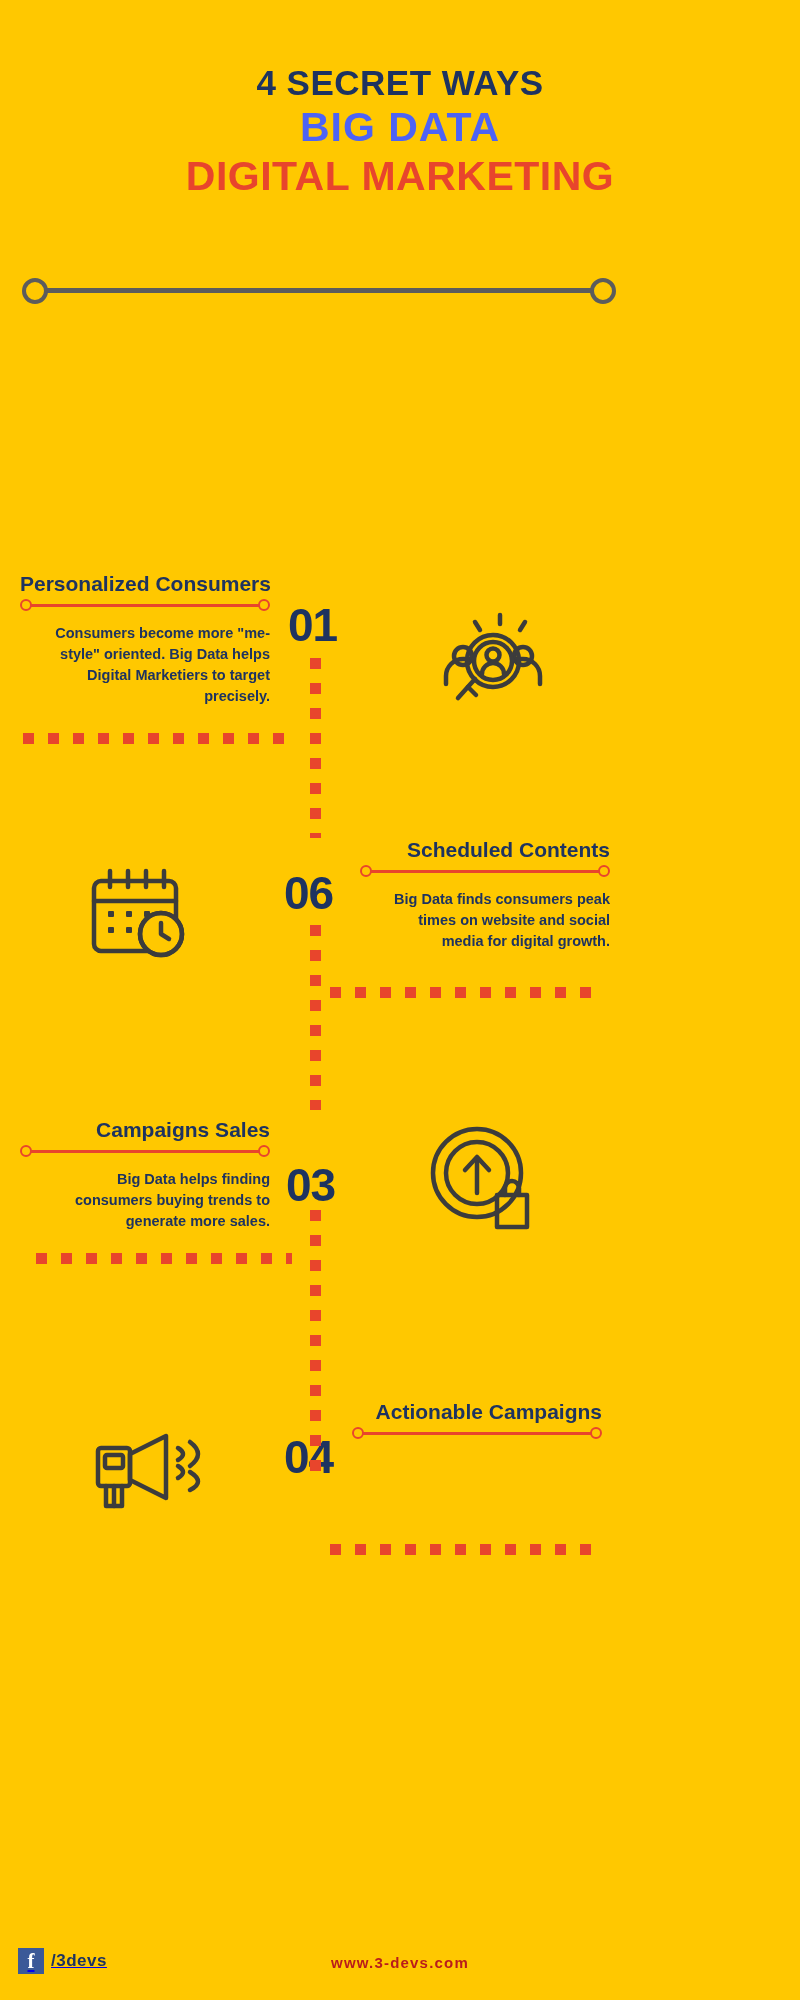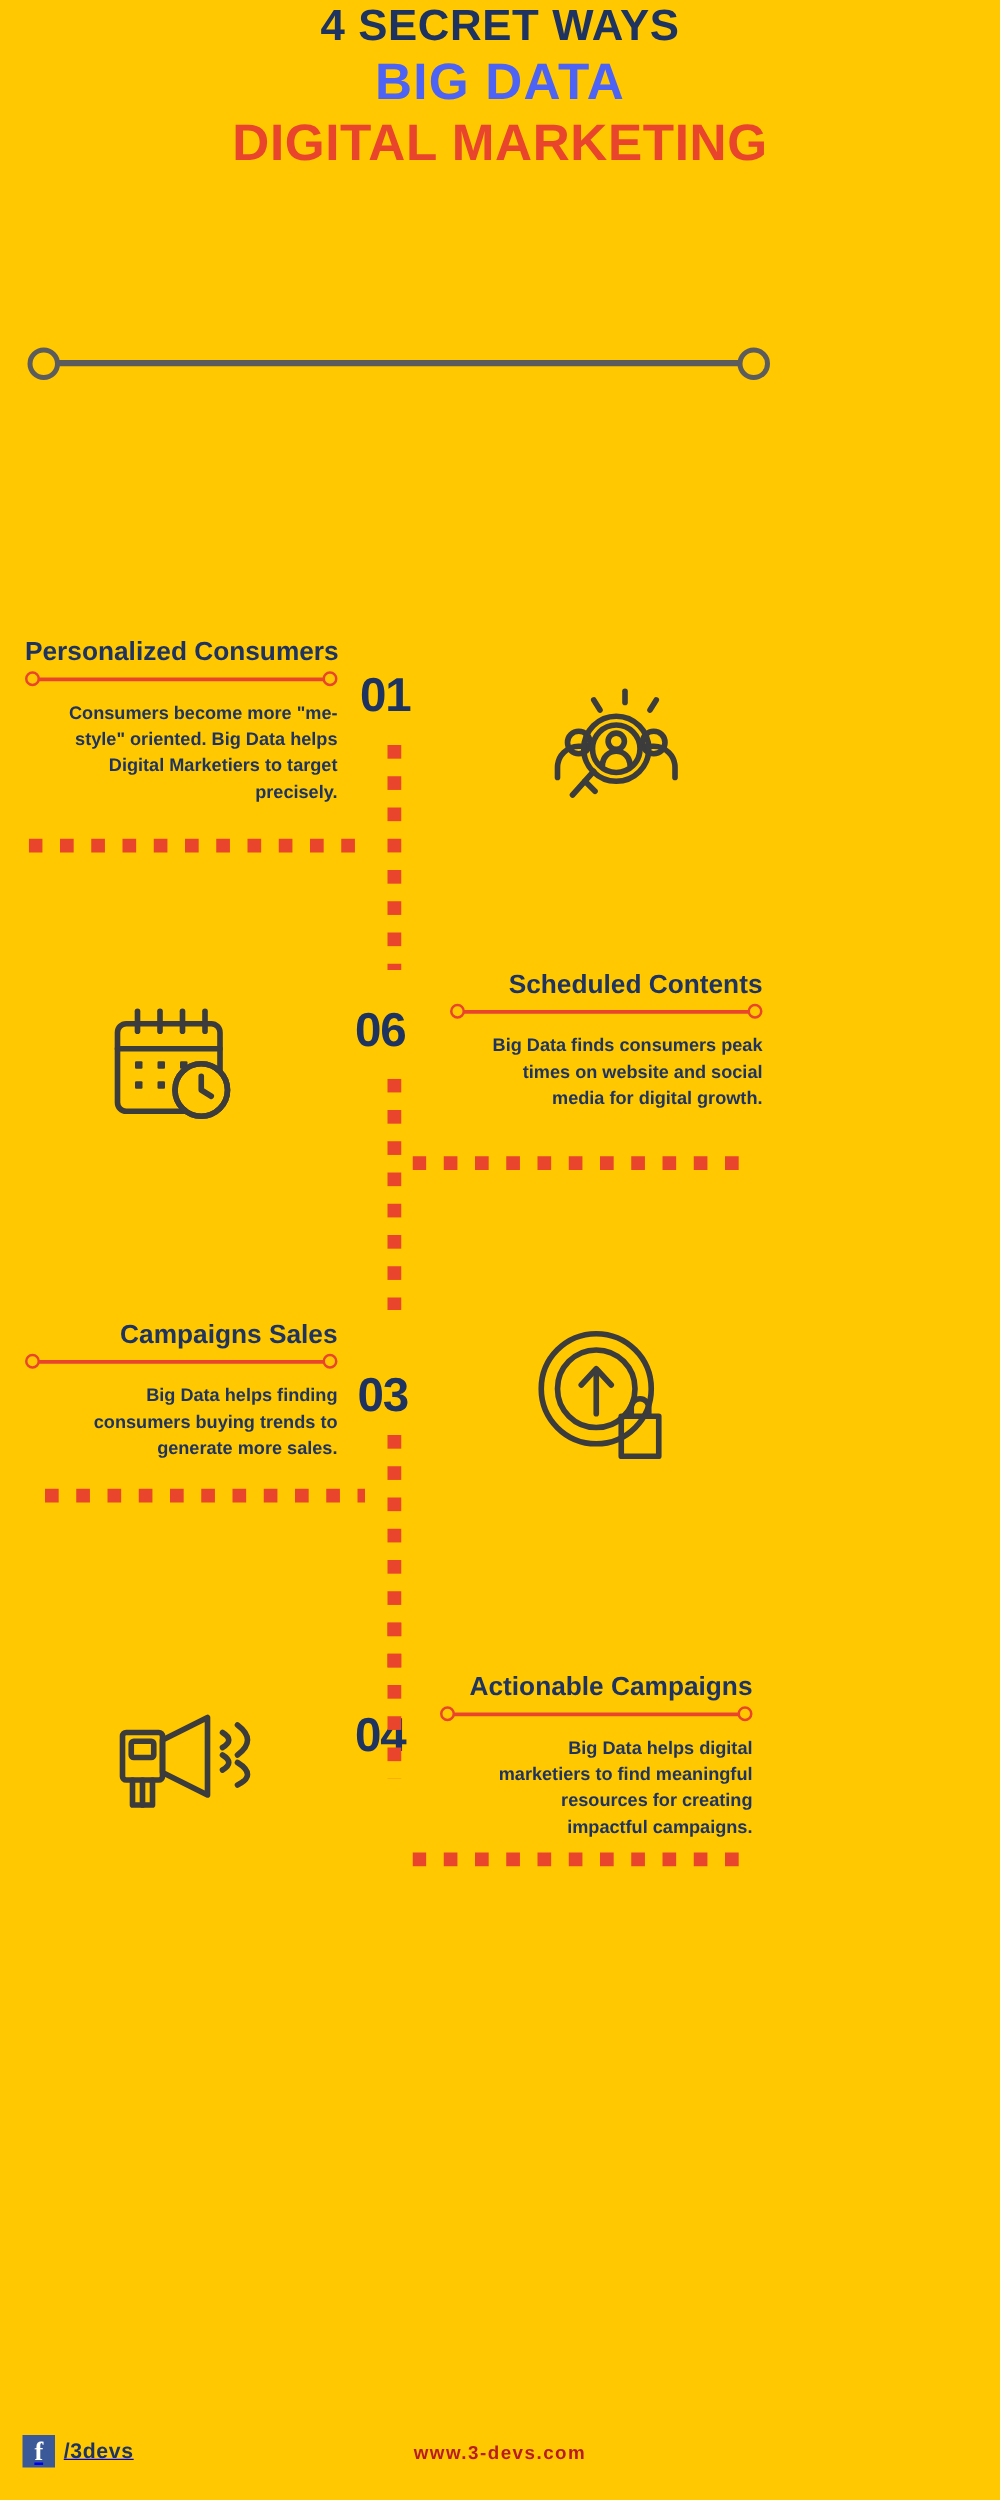"4 SECRET WAYS" .header { padding-top: none -> 62px }
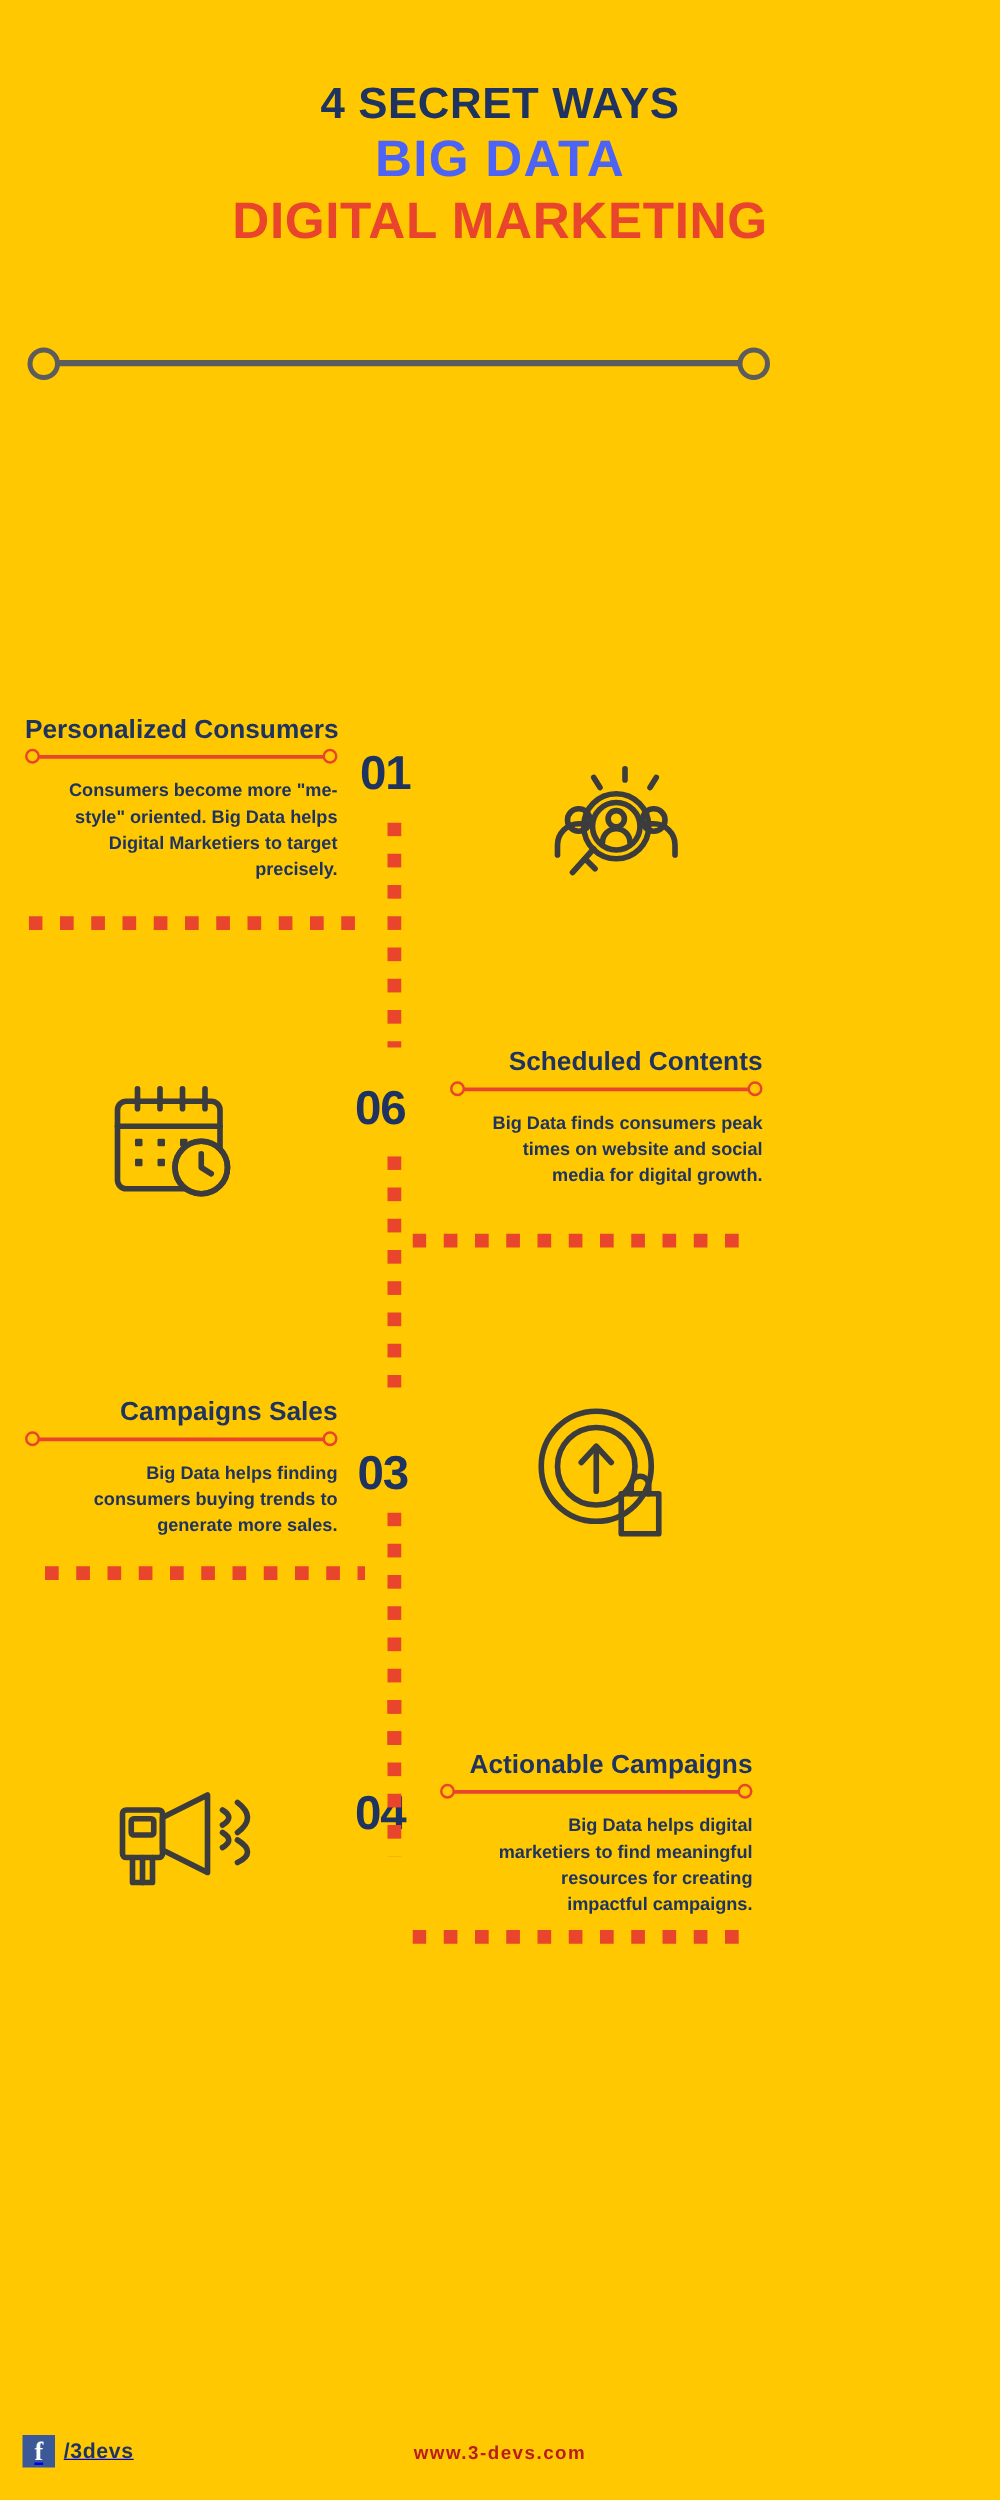"01" .num { font-size: 38px -> 46px }
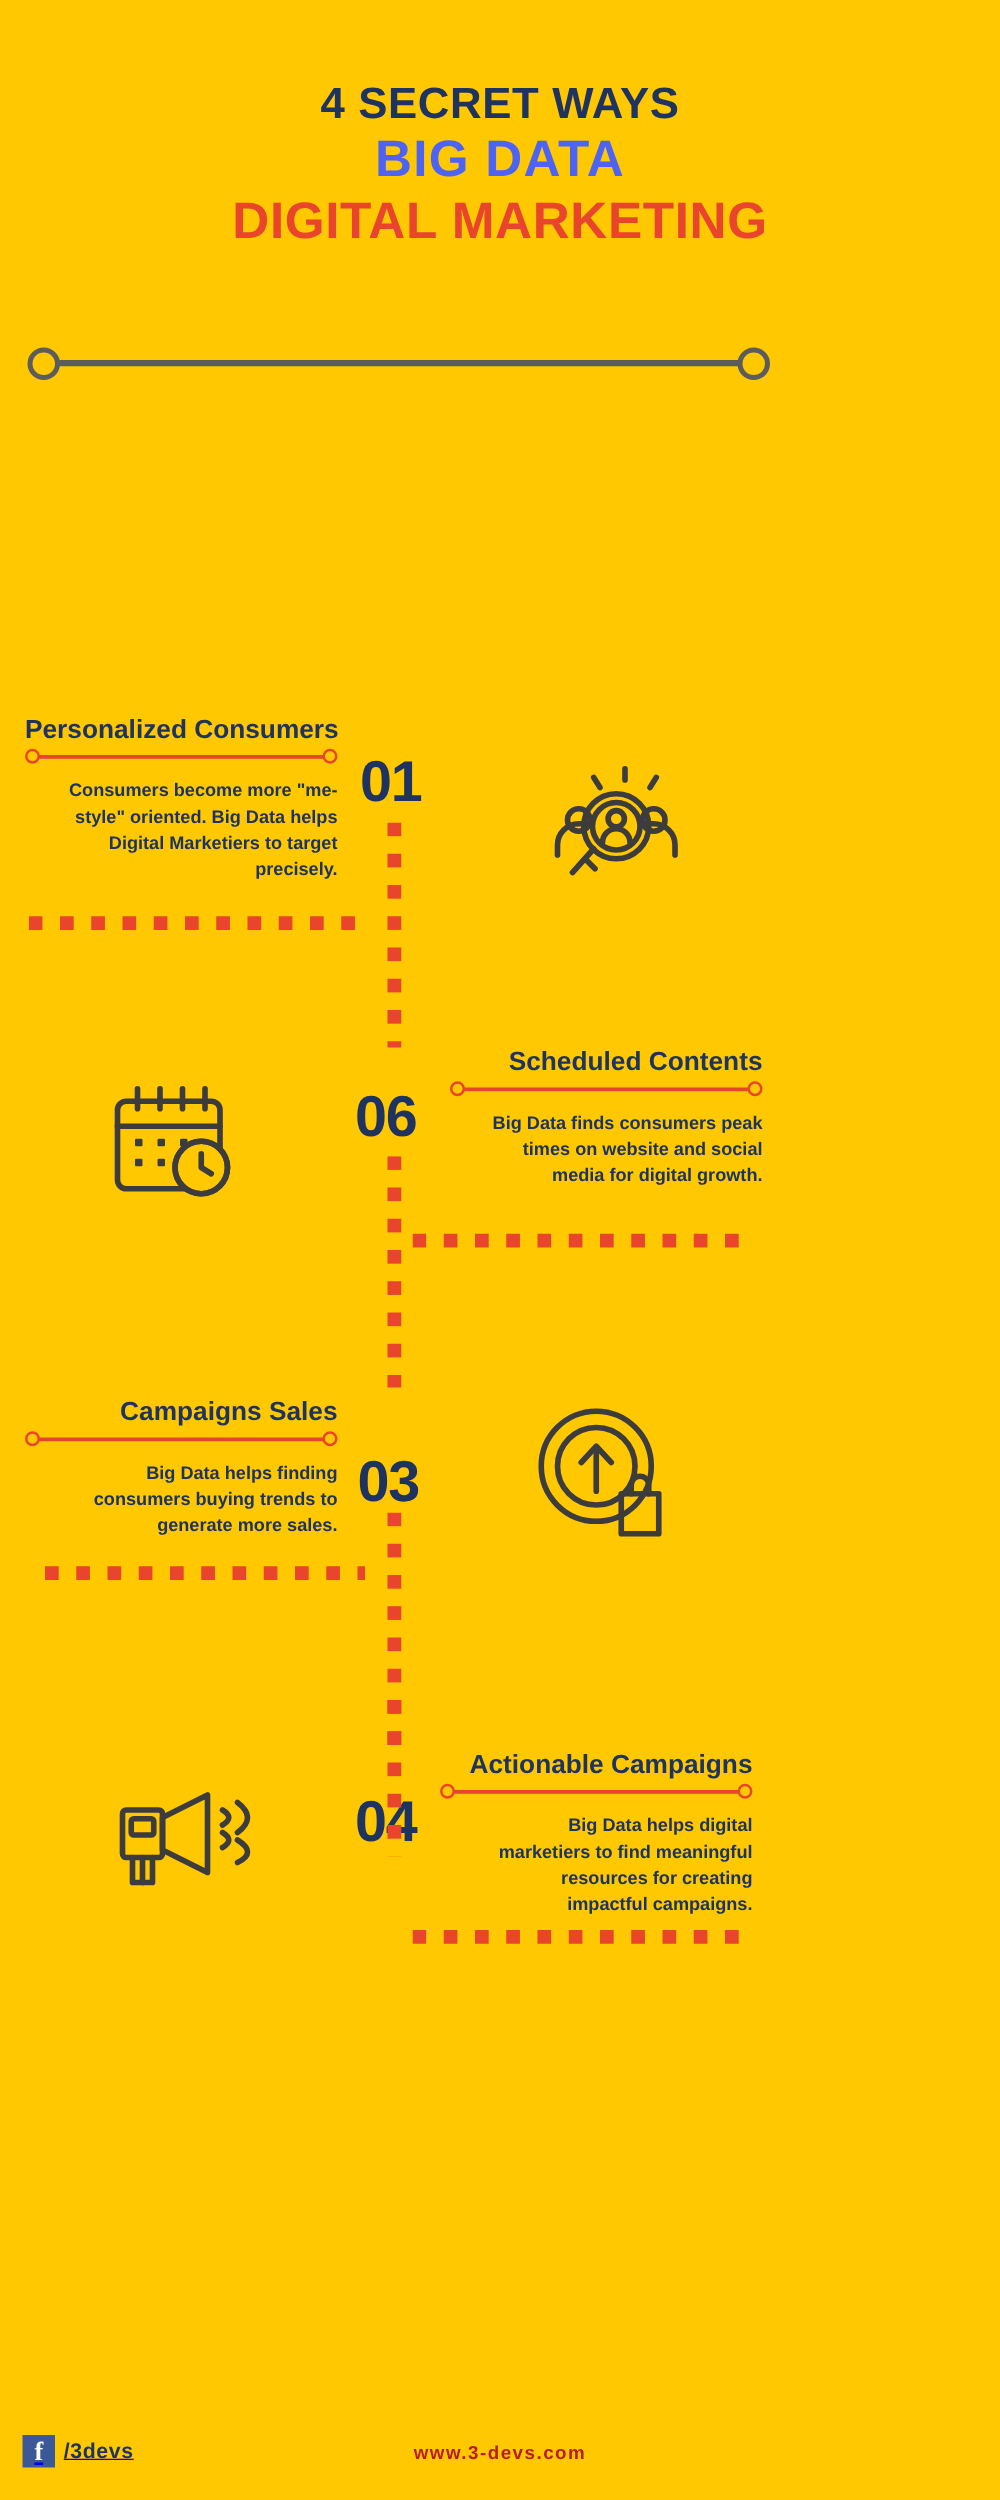"Big Data helps digital marketiers" div.body { html: <div>Big Data helps digital marketiers to find meaningful resources for creating impactful campaigns.</div> -> none }
